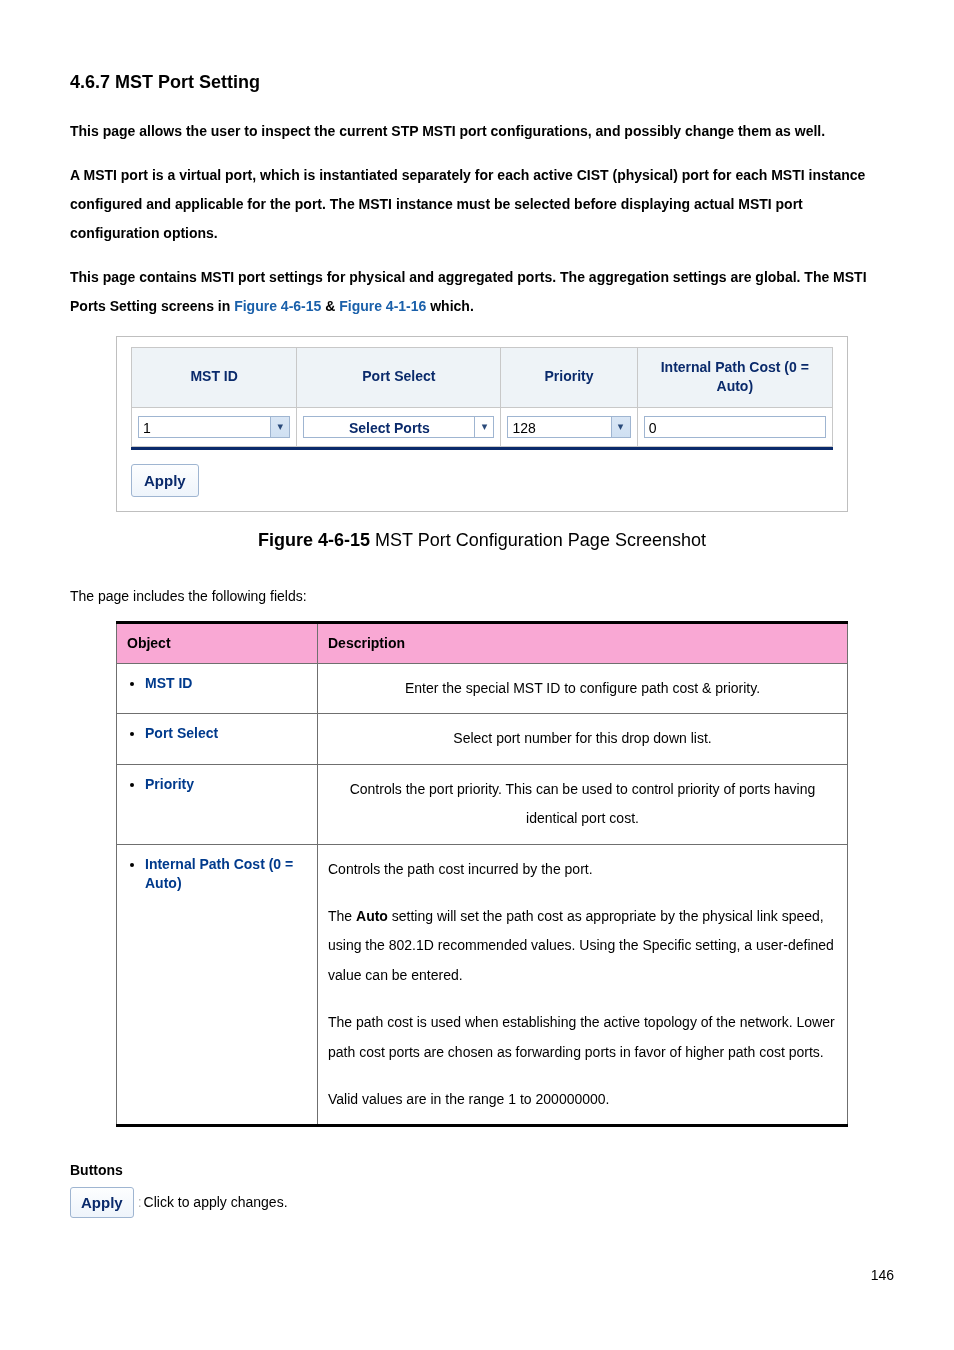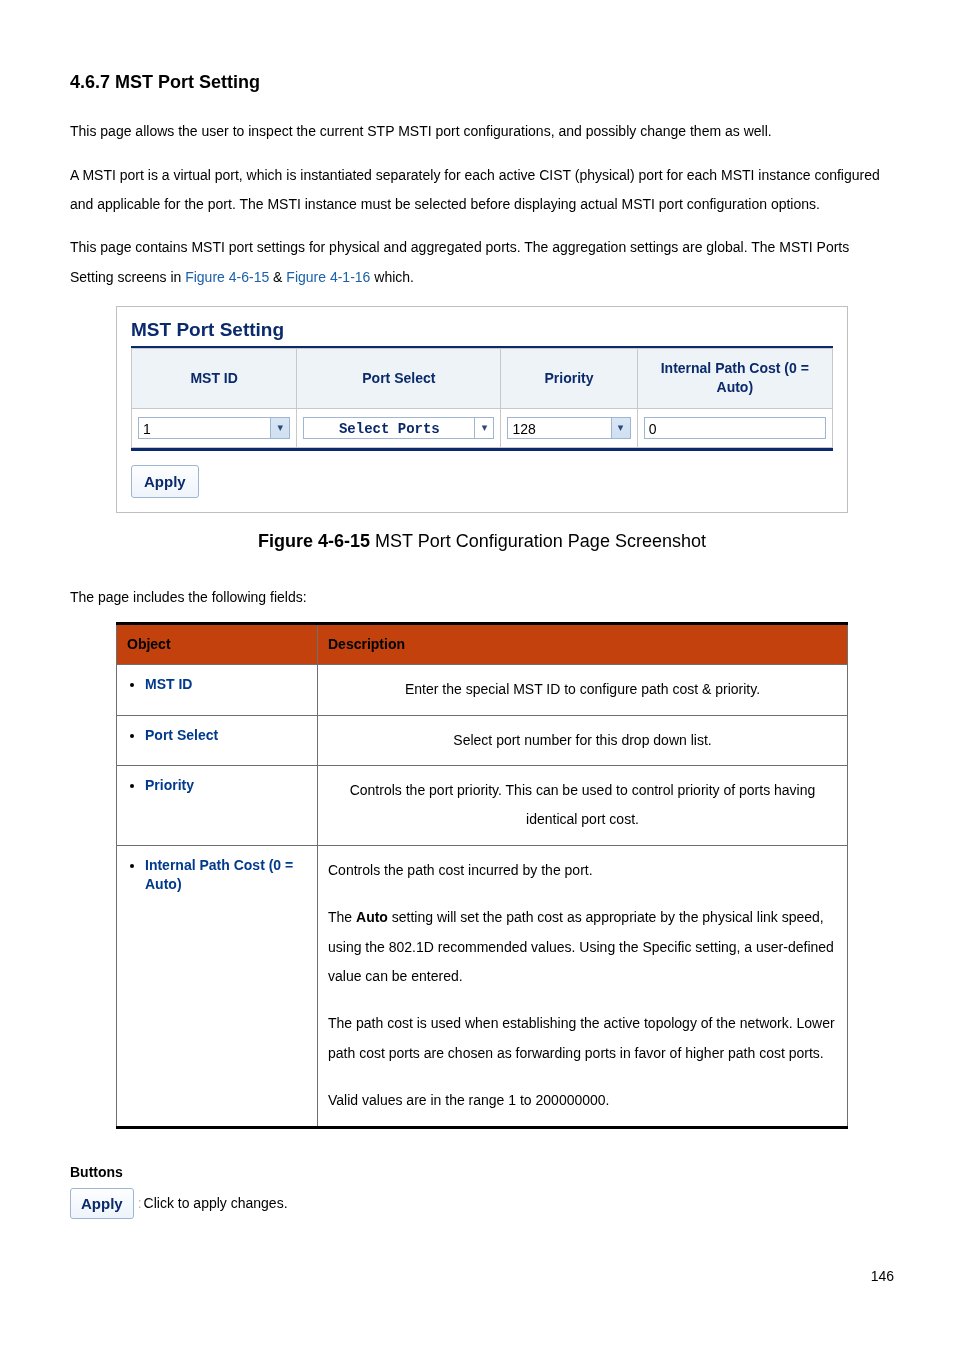"This page allows the user" p.body { font-weight: none -> bold }
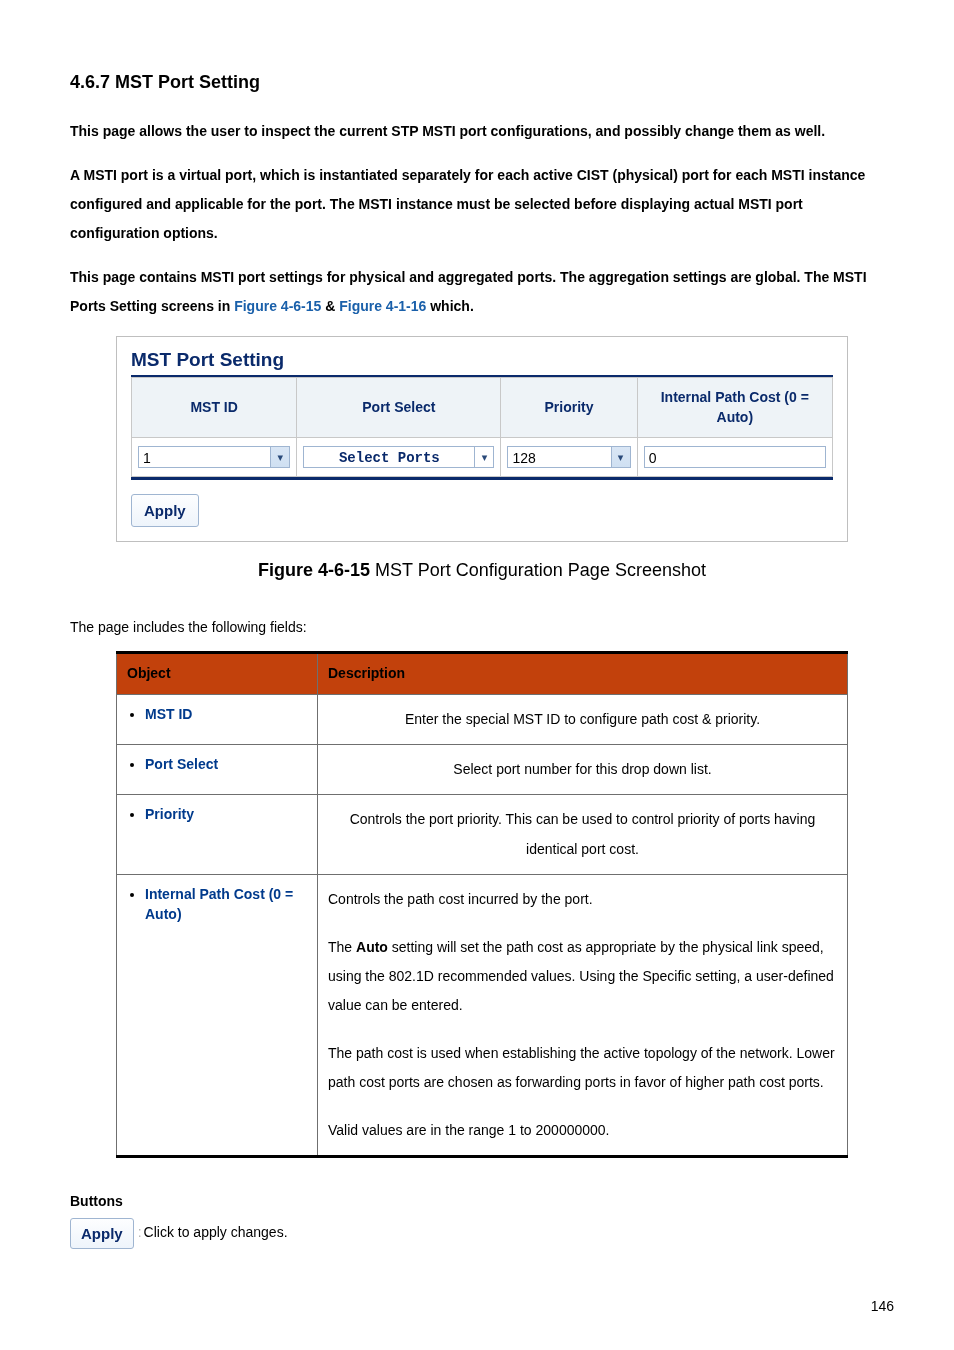"MST Port Setting" div.sbox-title { html: <div>MST Port Setting</div> -> none }
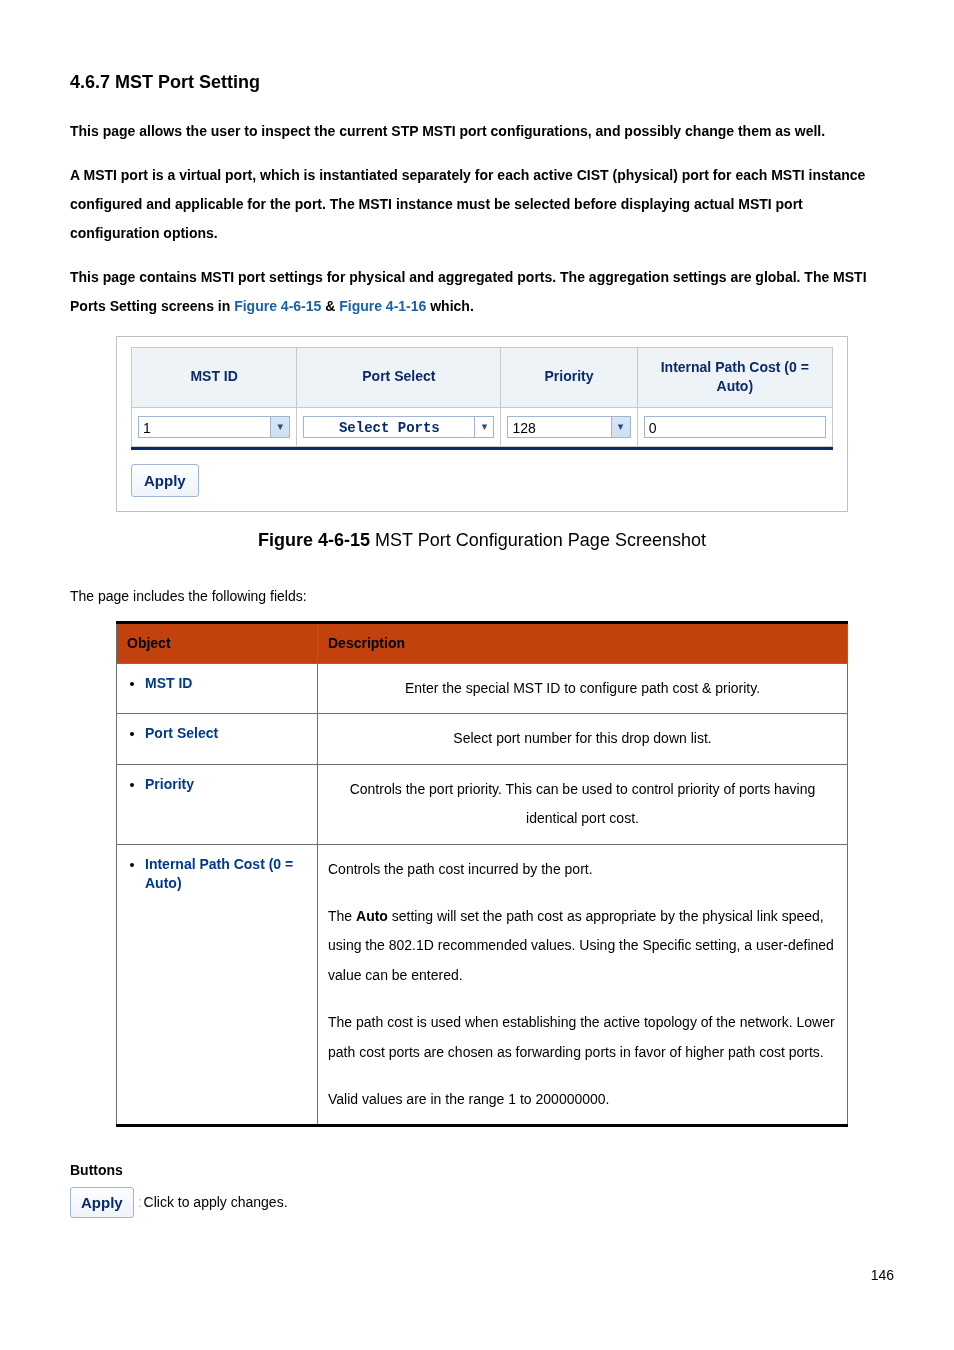"Select Ports" .ps-select .val { font-family: Liberation Mono, monospace -> none }
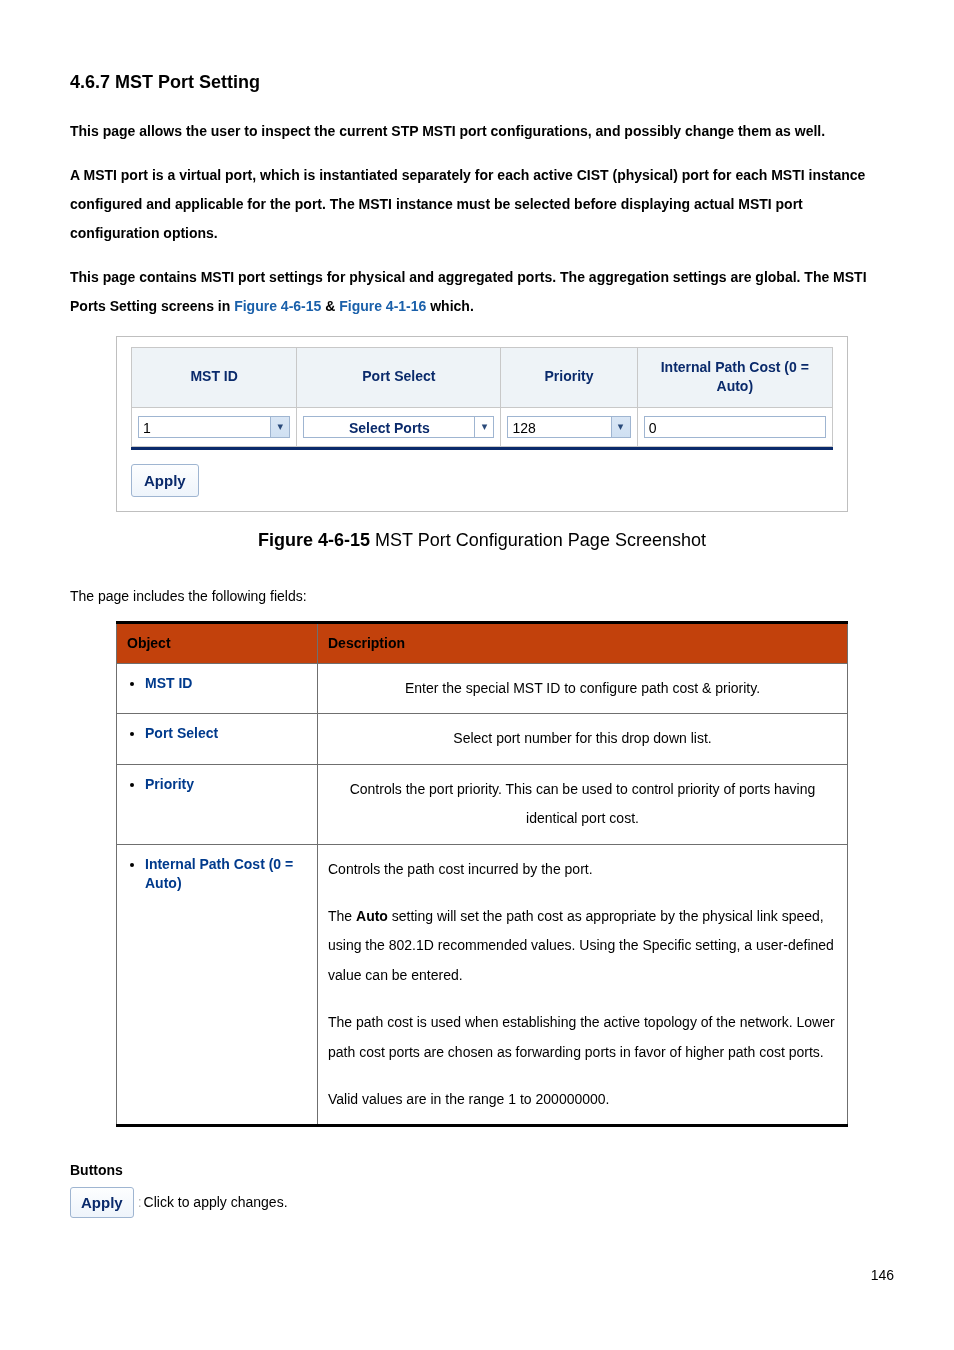"Object" table.desc thead th { background: #c2410c -> #f9a8d4 }
